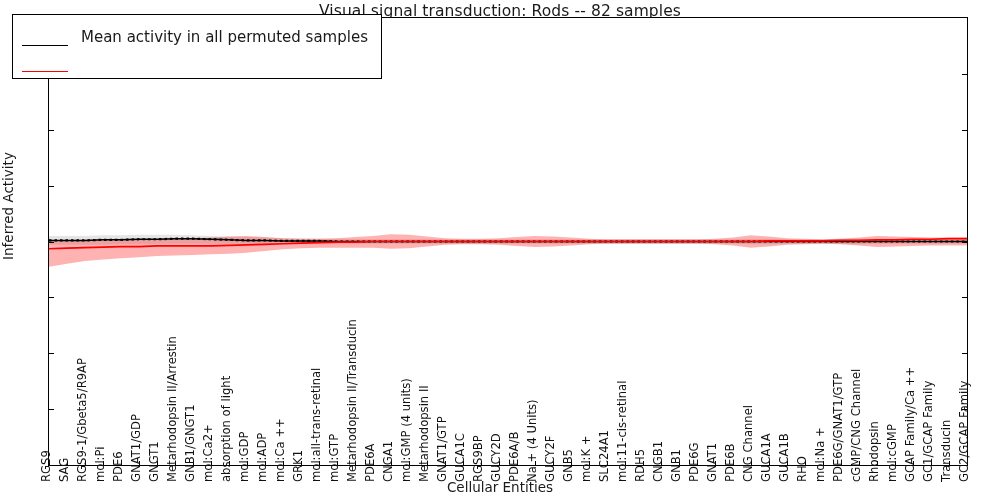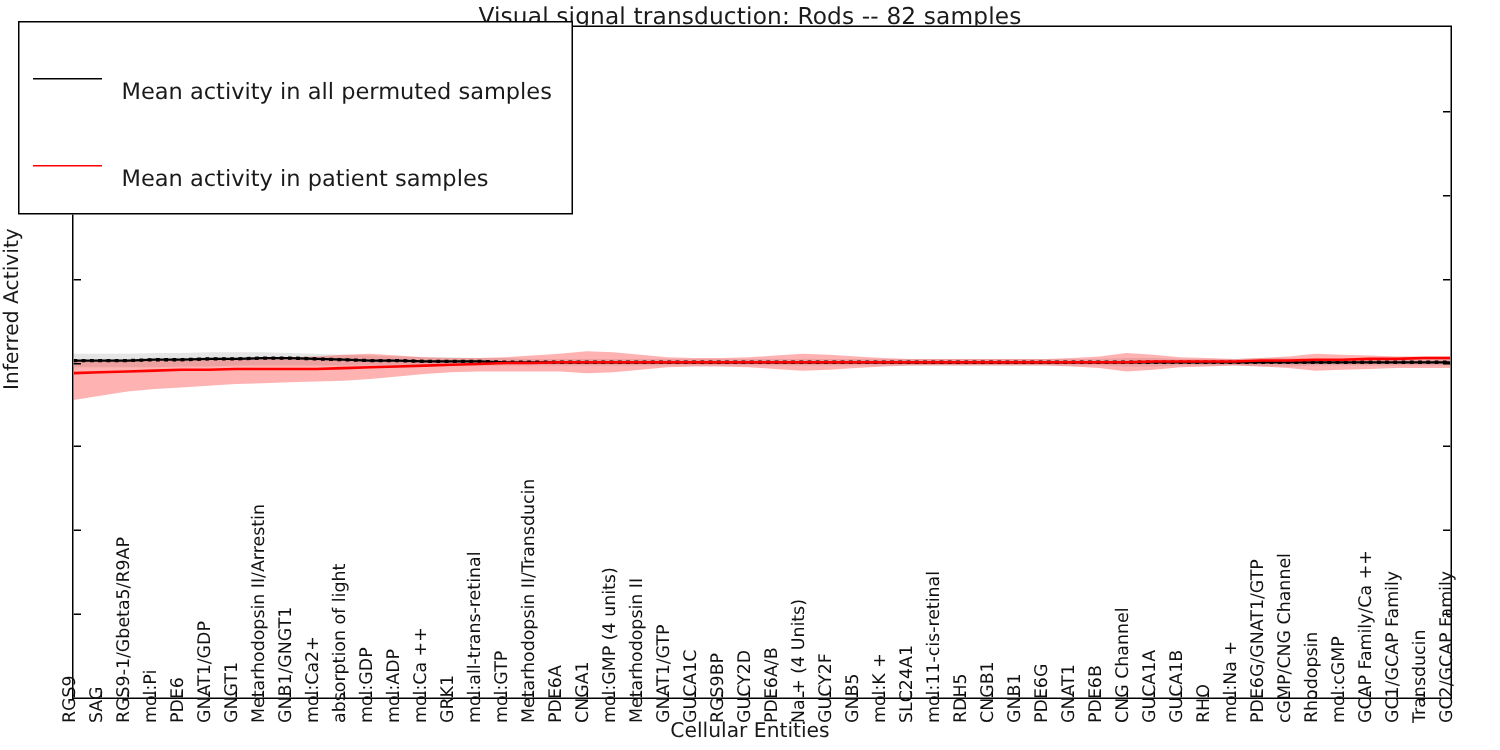"Mean activity in all permuted" .lgrow { align-items: flex-start -> flex-end; margin-top: 32px -> none }
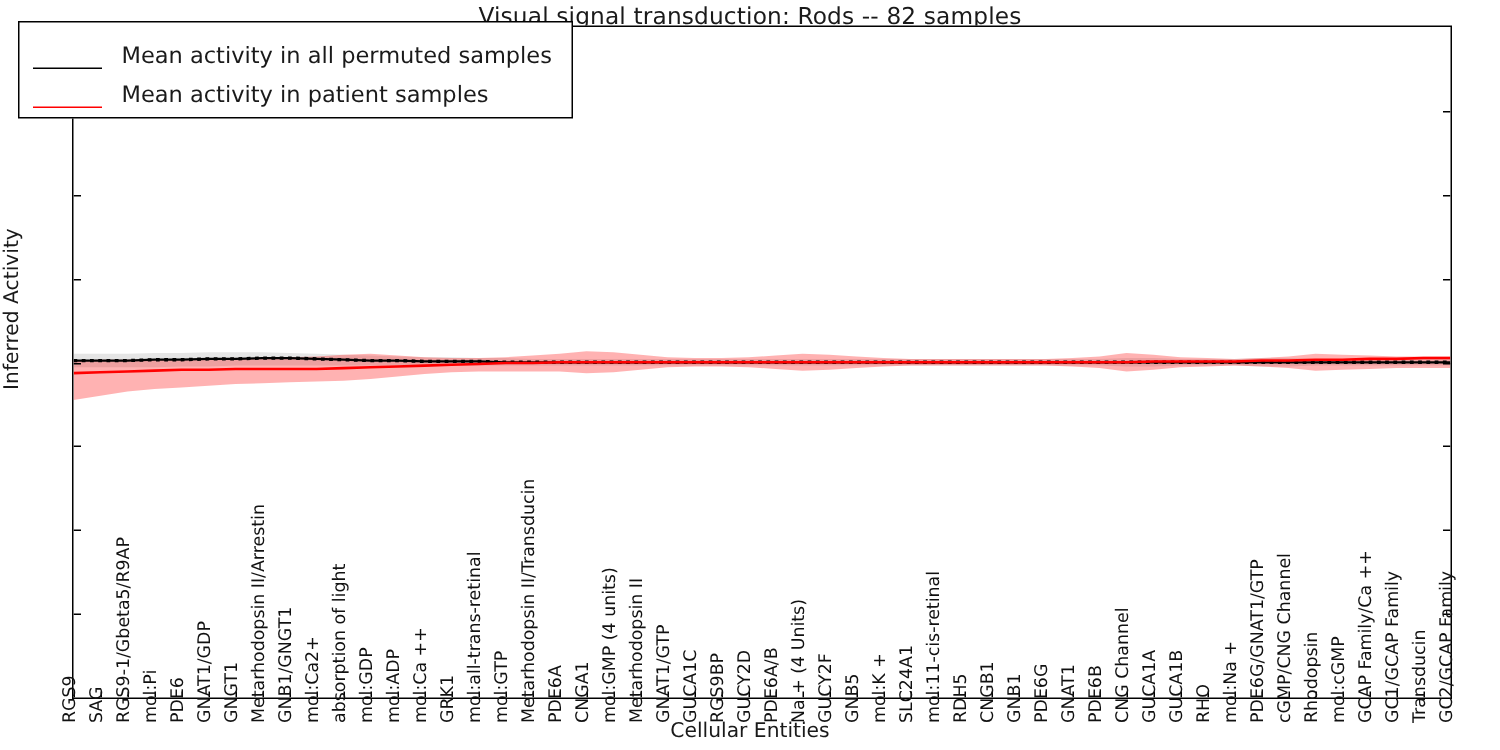"Mean activity in patient samples" span.lgtxt { html: <span>Mean activity in patient samples</span> -> none }
